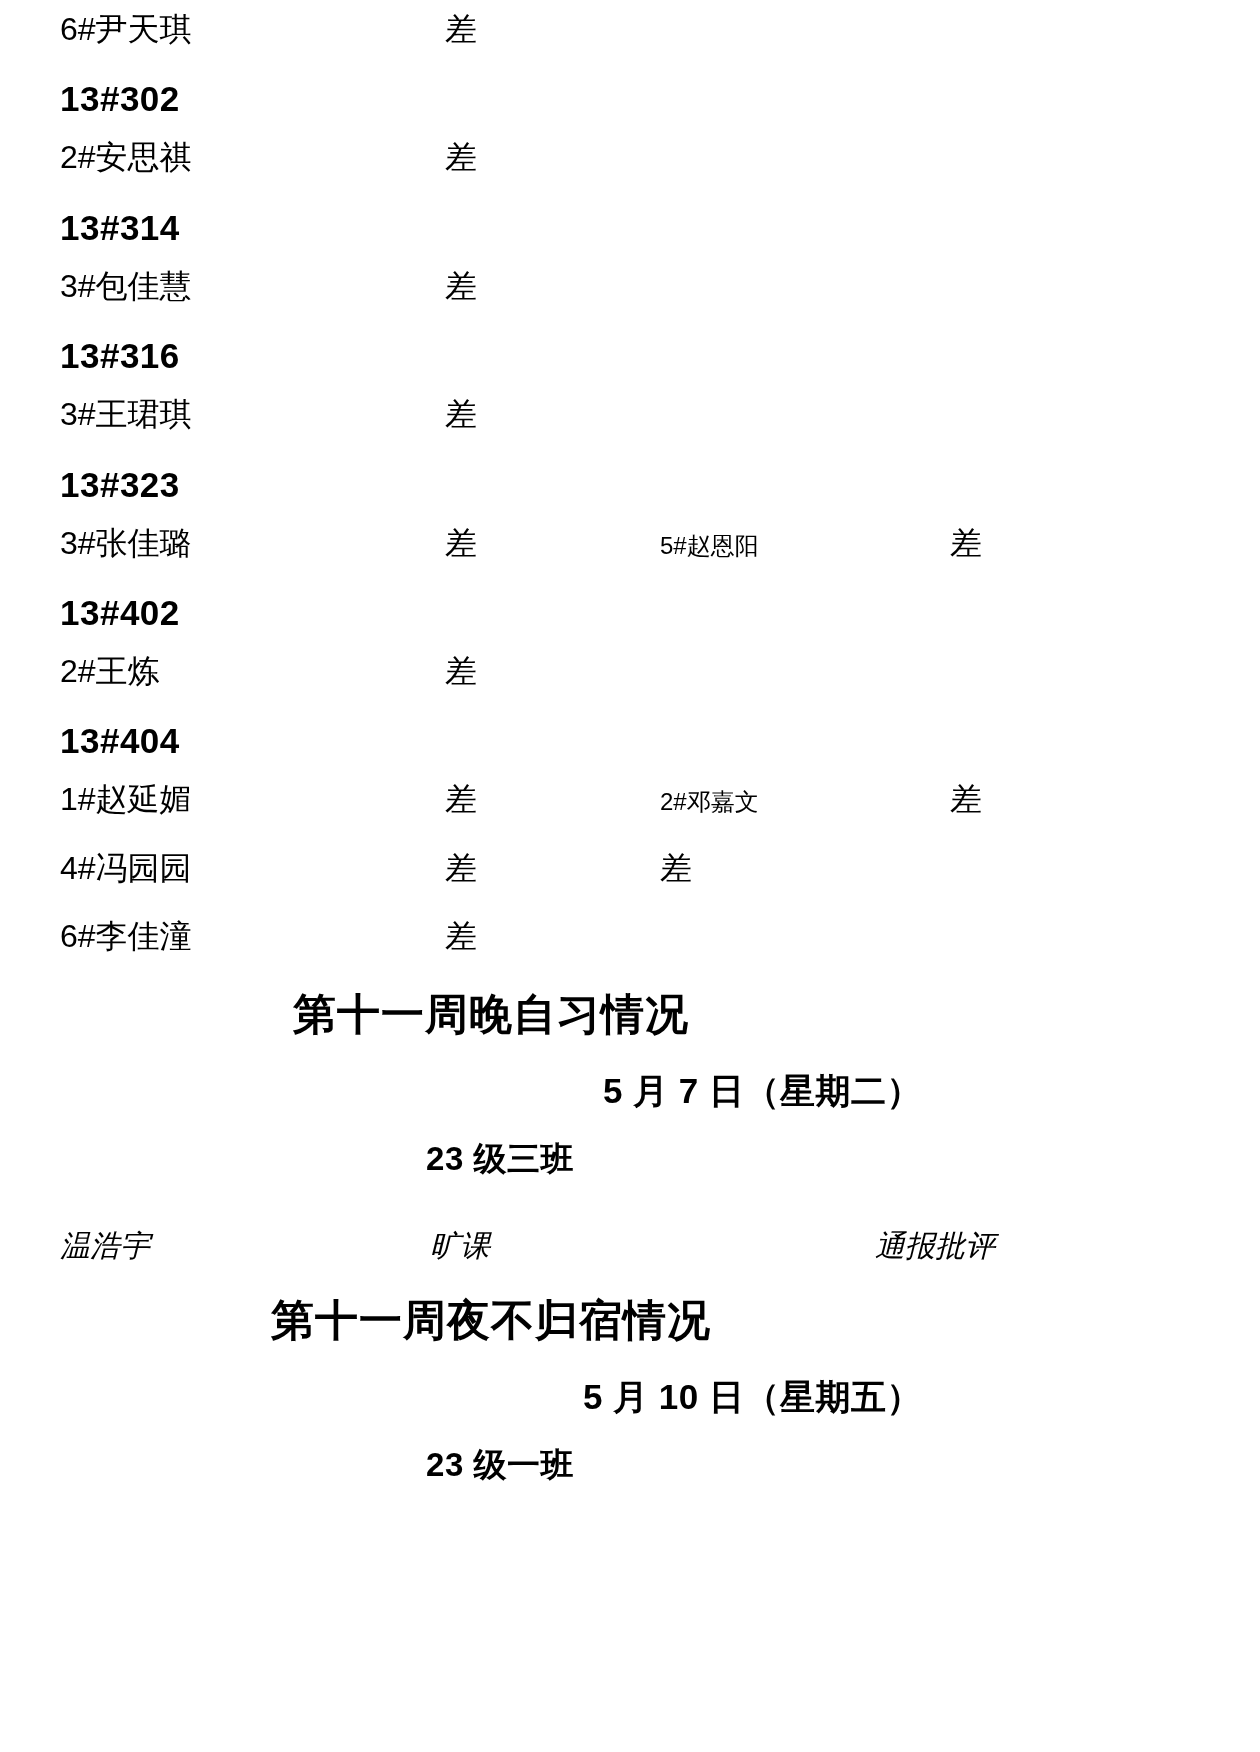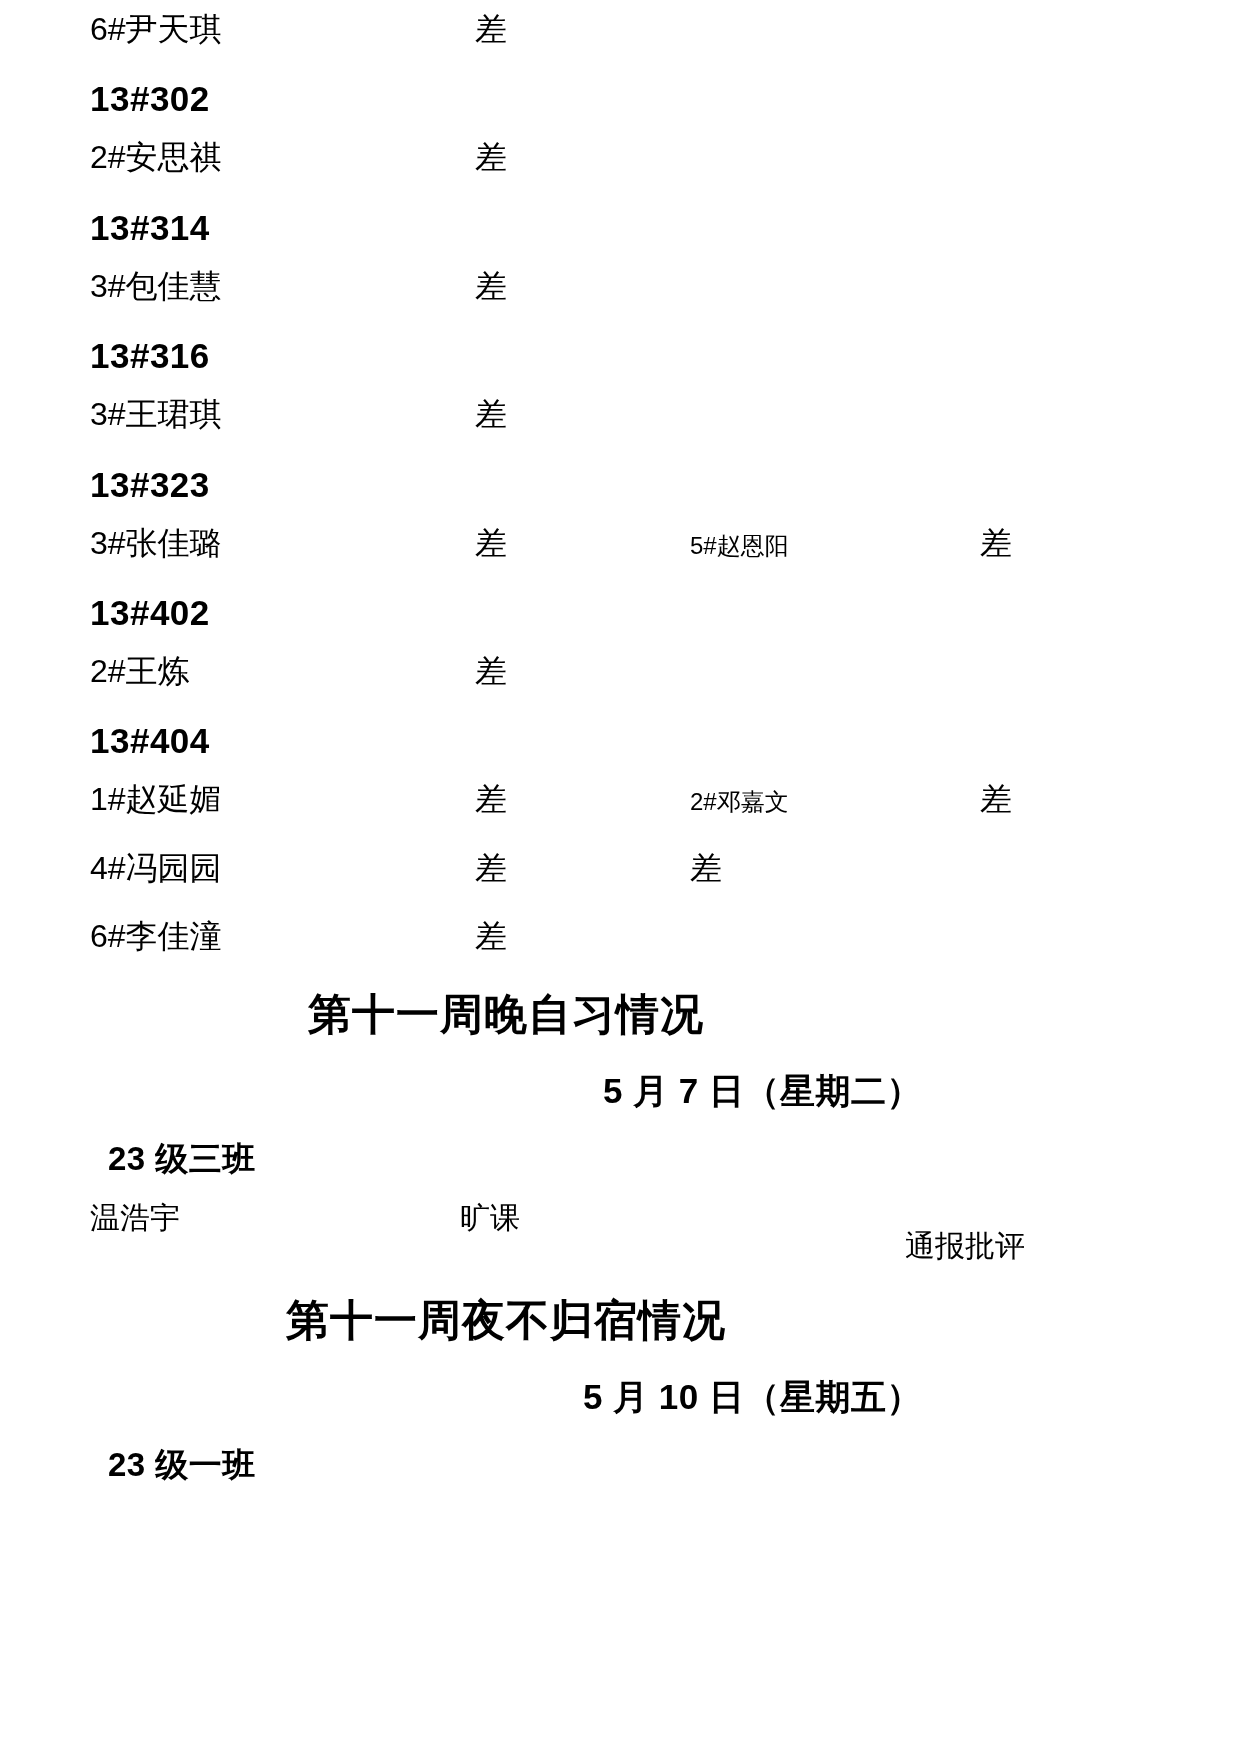"6#尹天琪" .page { padding: 10px 90px 0 90px -> 10px 90px 0 60px }
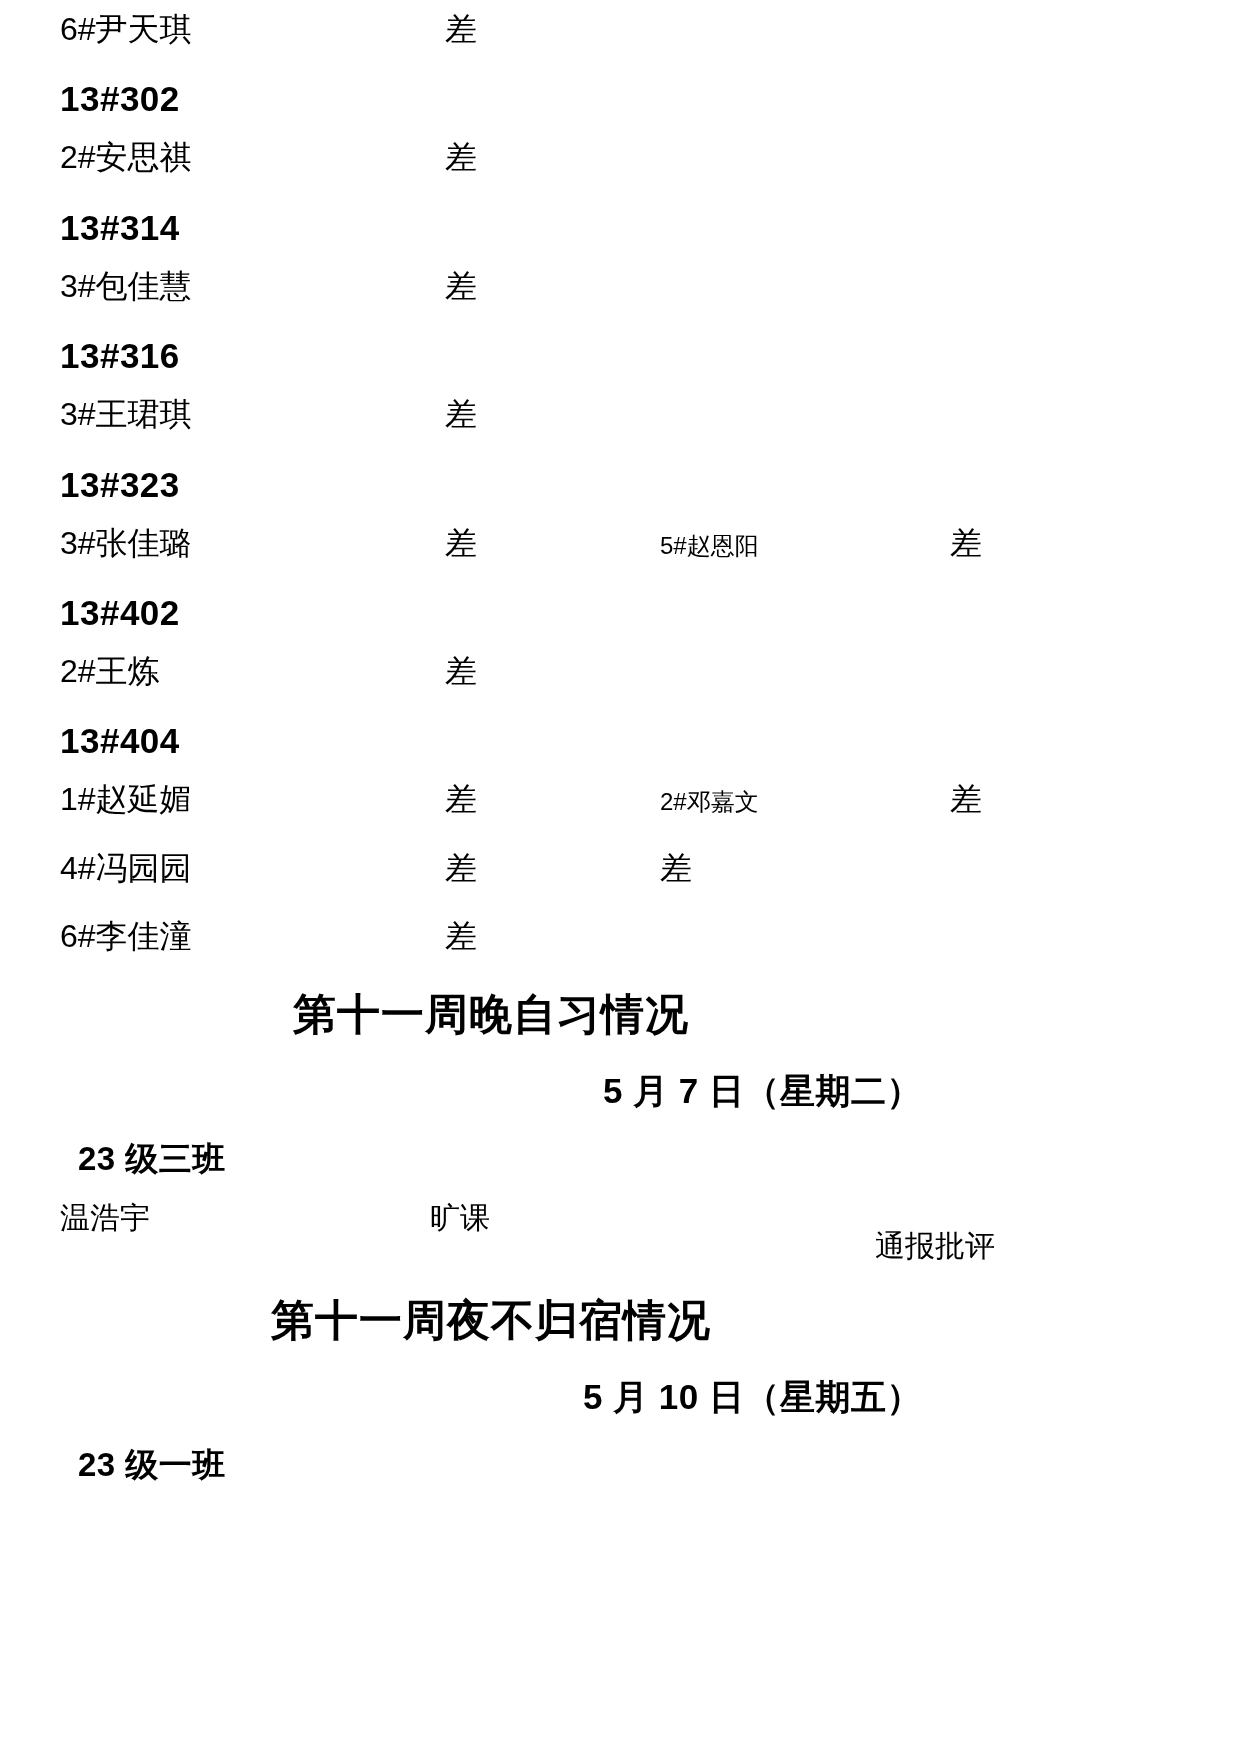"23 级三班" .class-heading { text-align: none -> center }
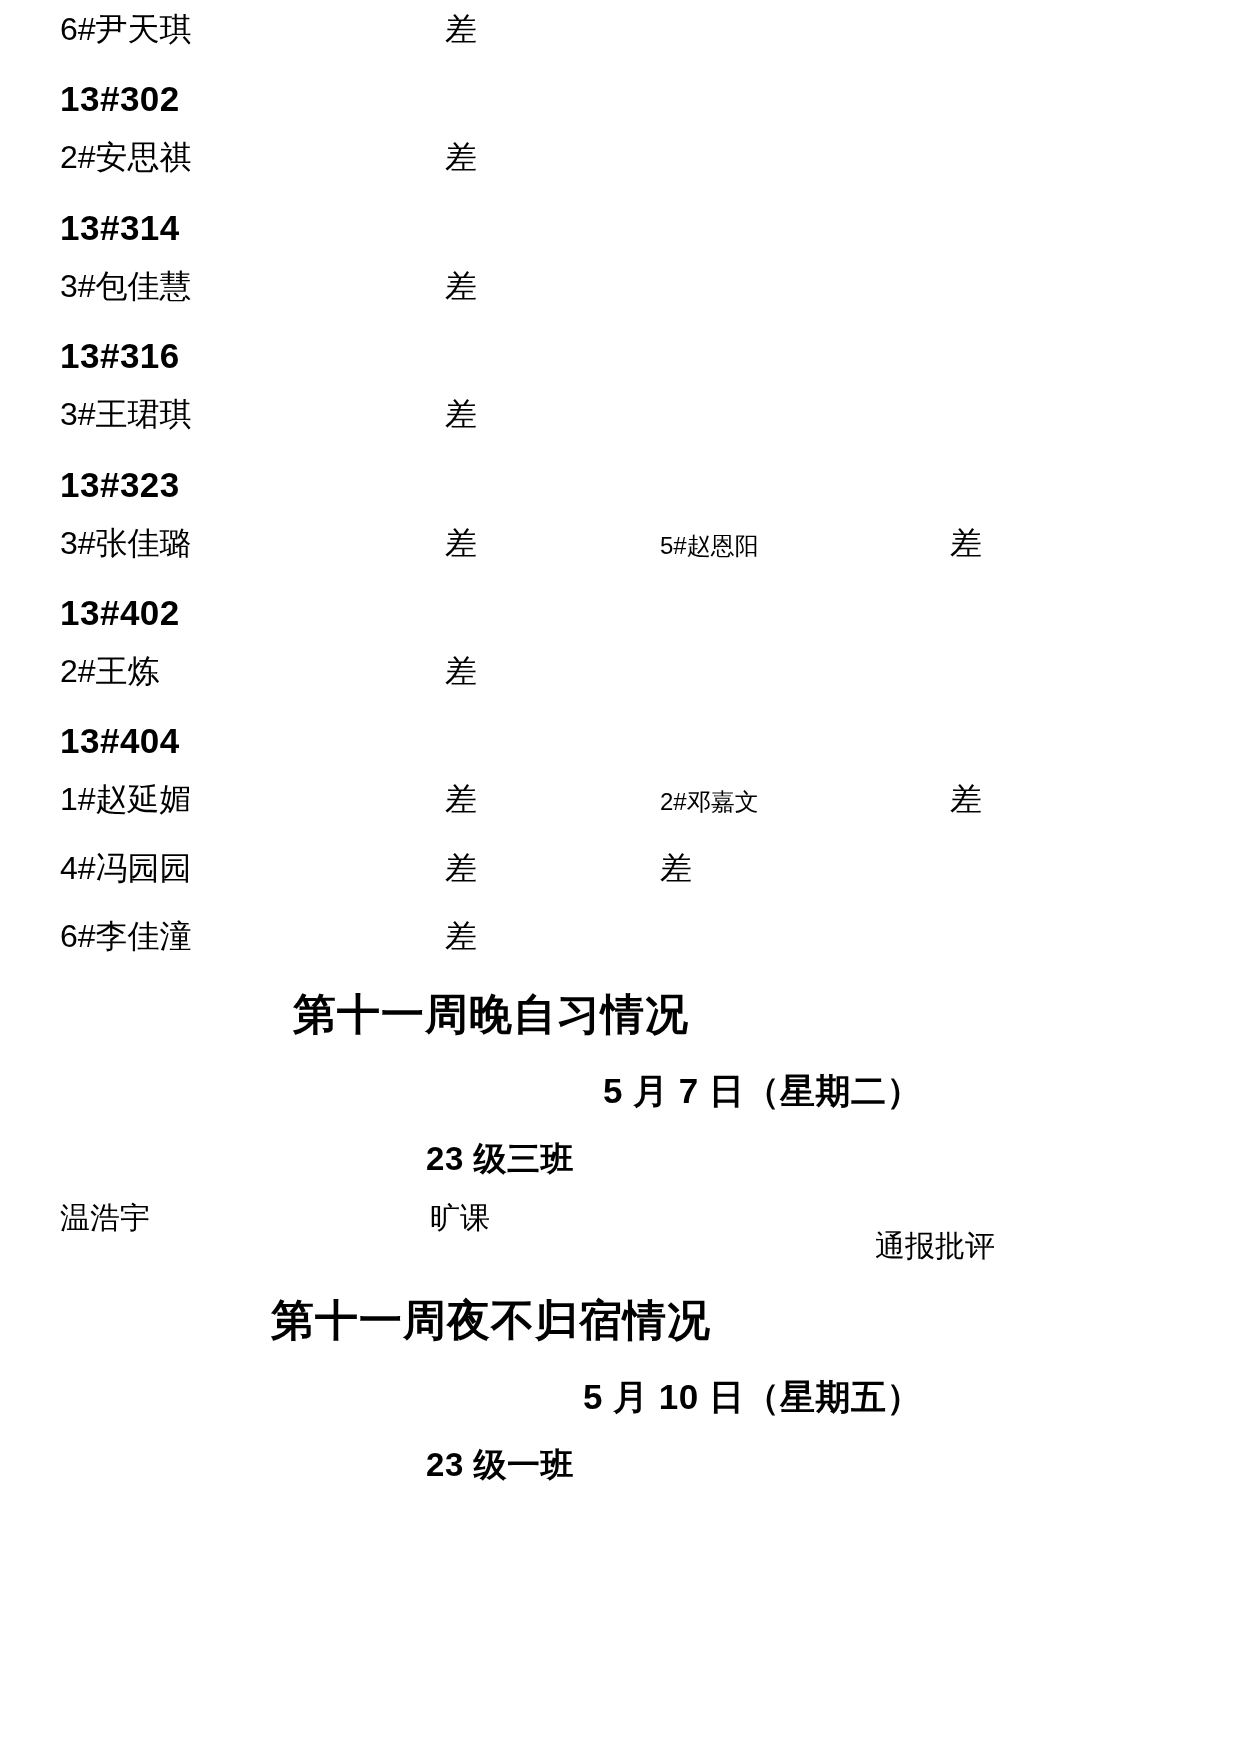"温浩宇" .note-row { align-items: flex-start -> flex-end; font-style: none -> italic }
